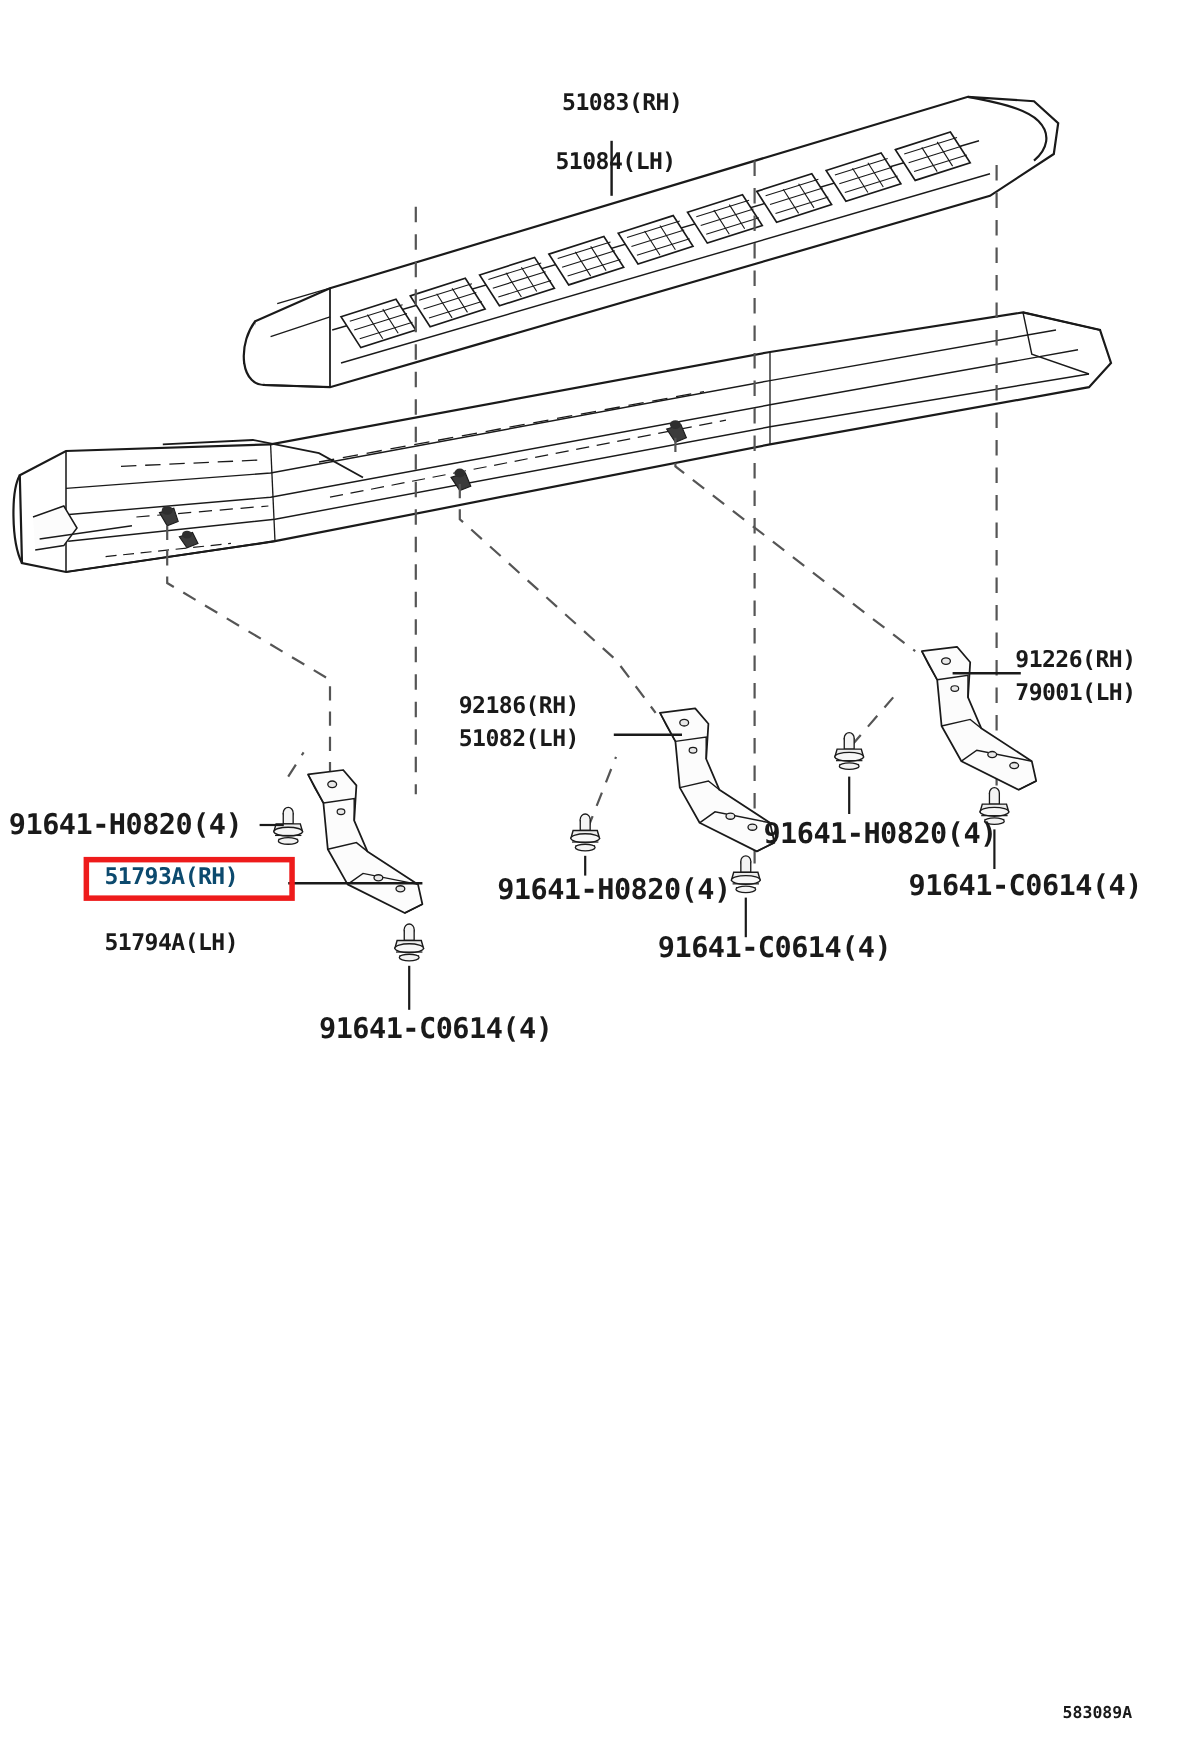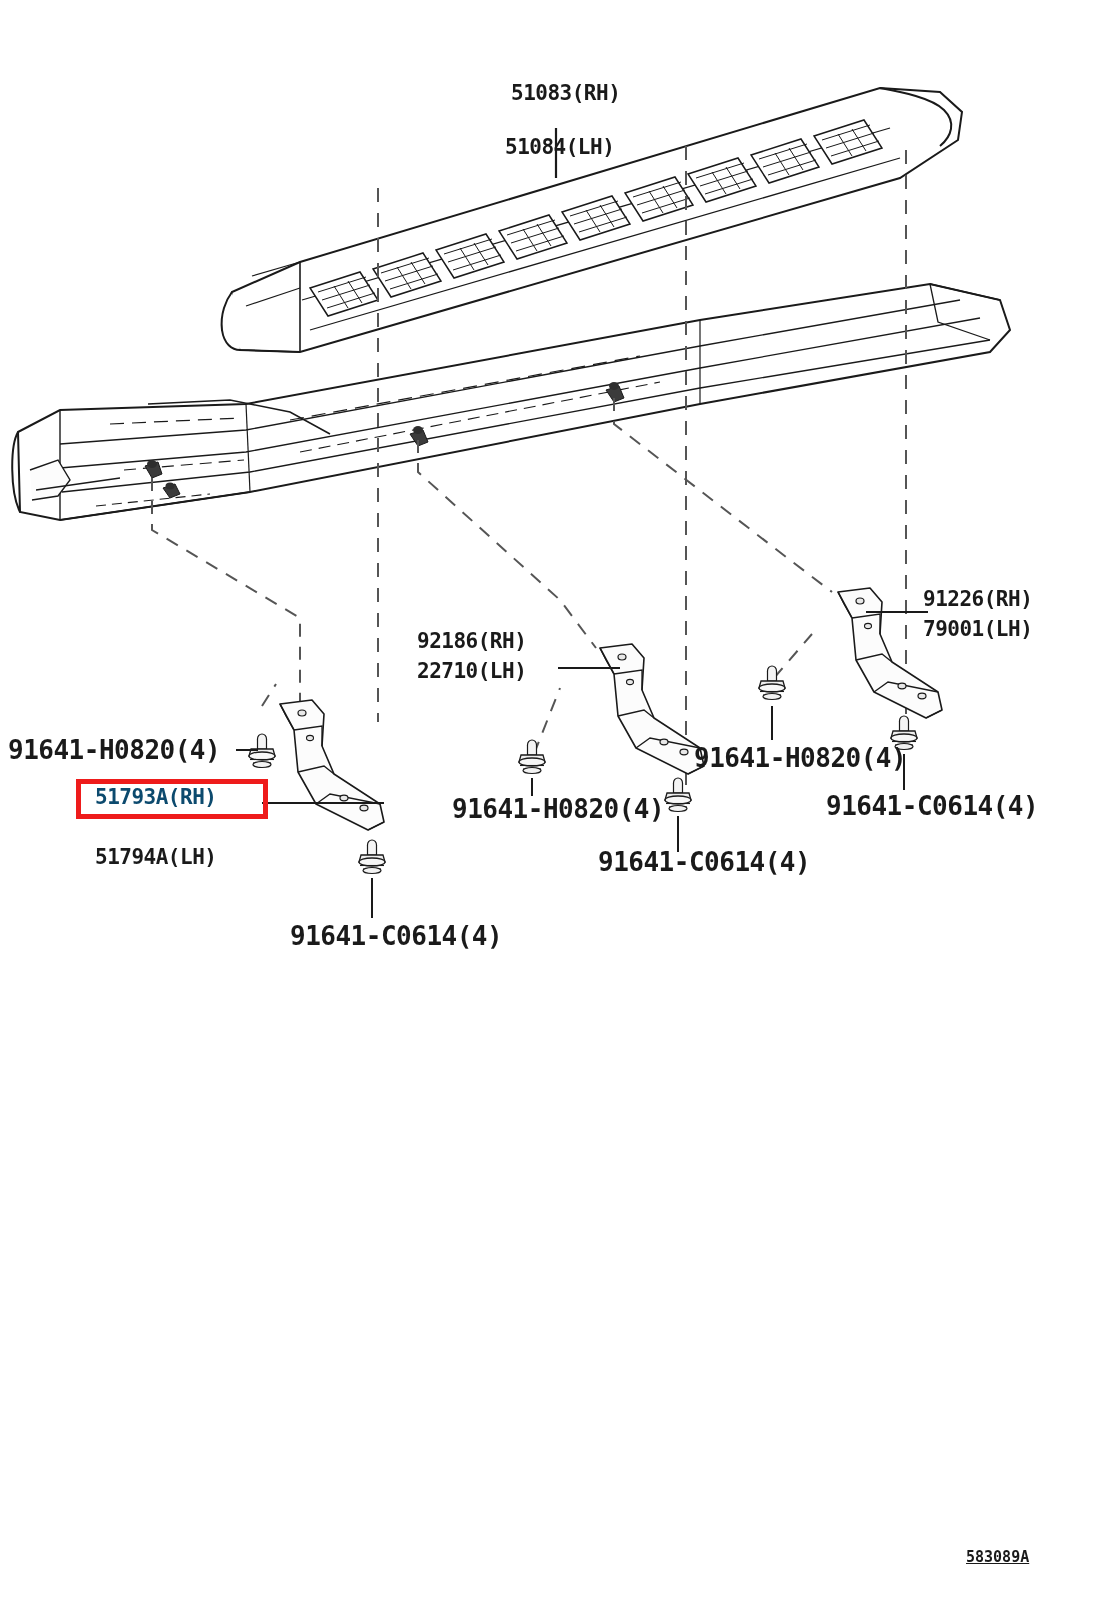"22710(LH)" div.lbl { text: 22710 -> 51082 }
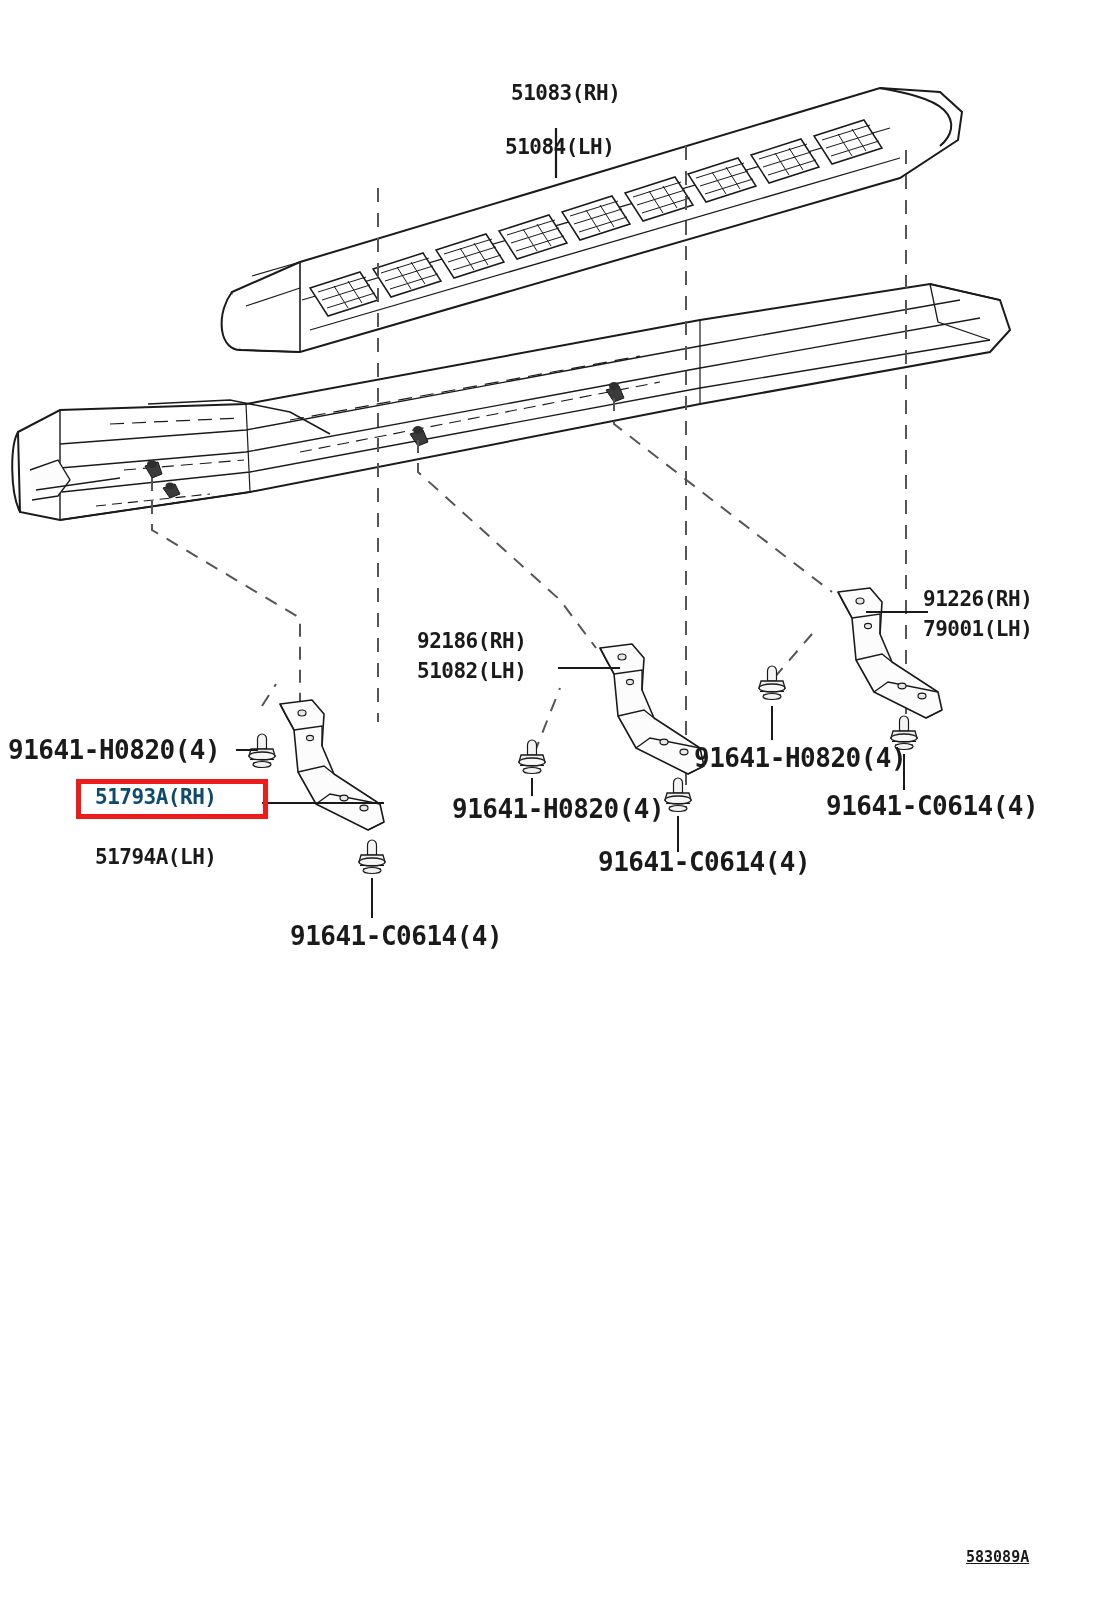"583089A" .lbl-sm { text-decoration: underline -> none }
